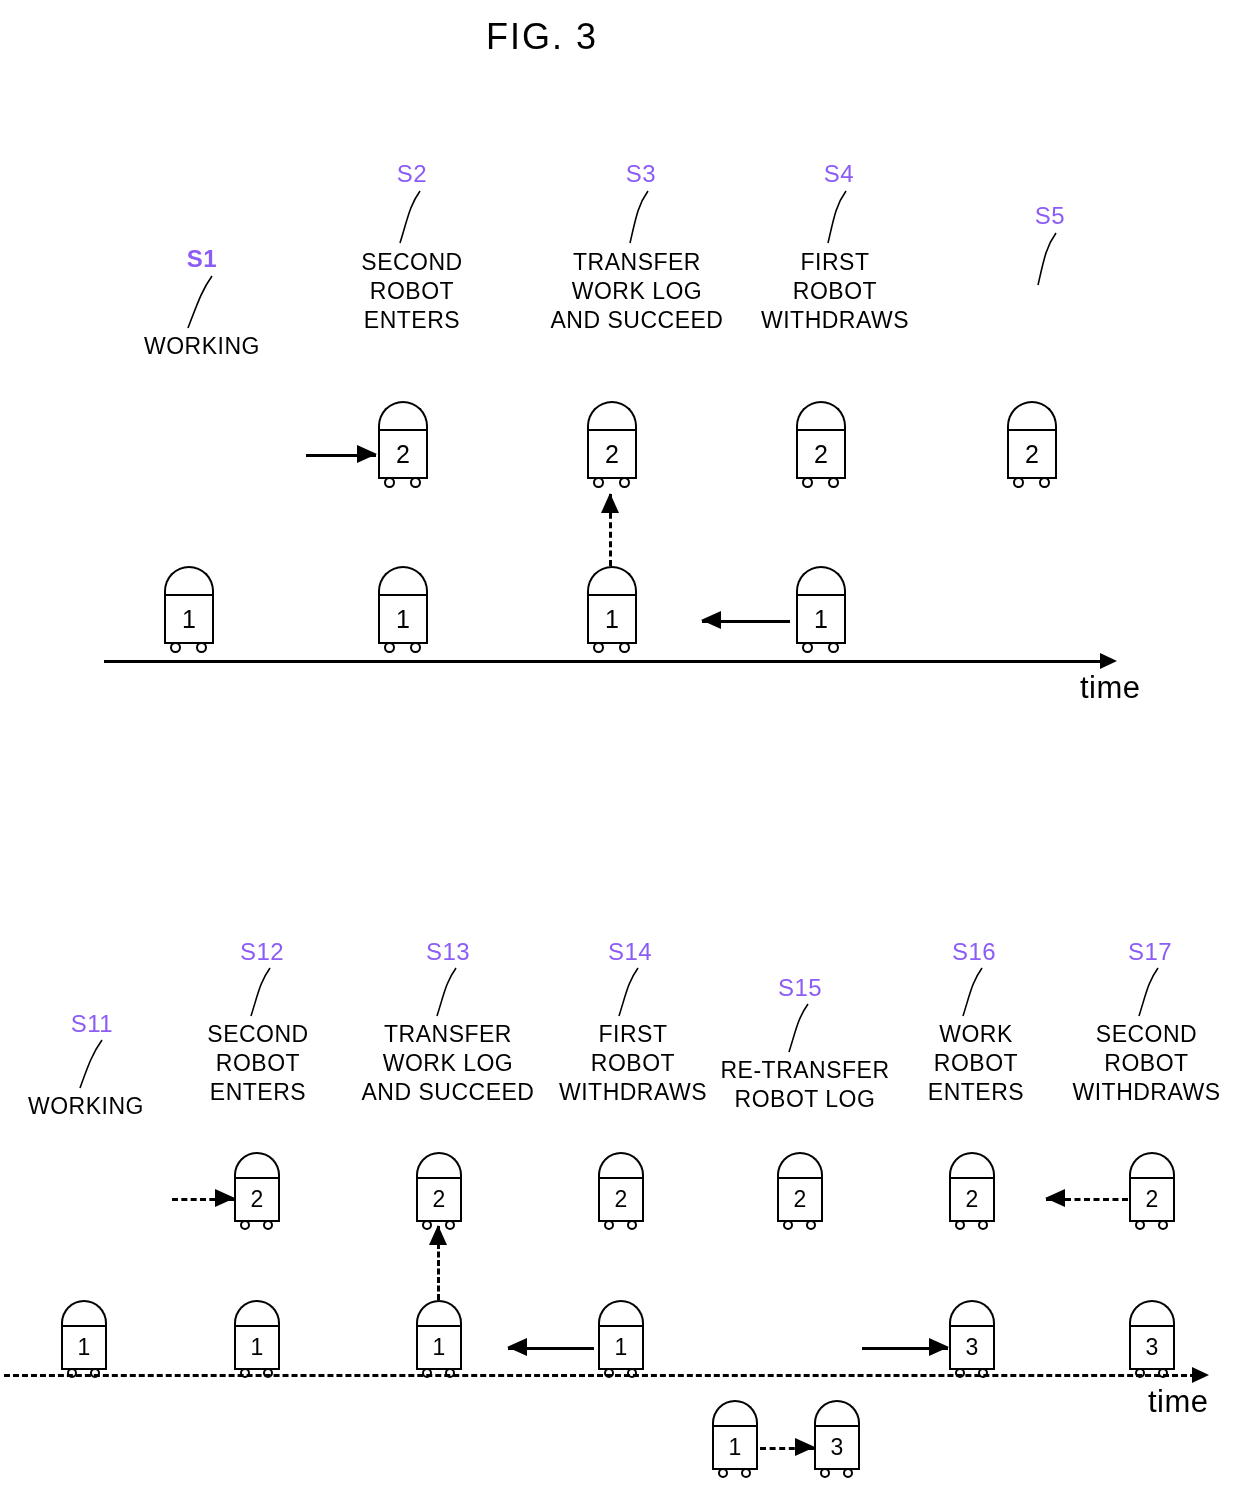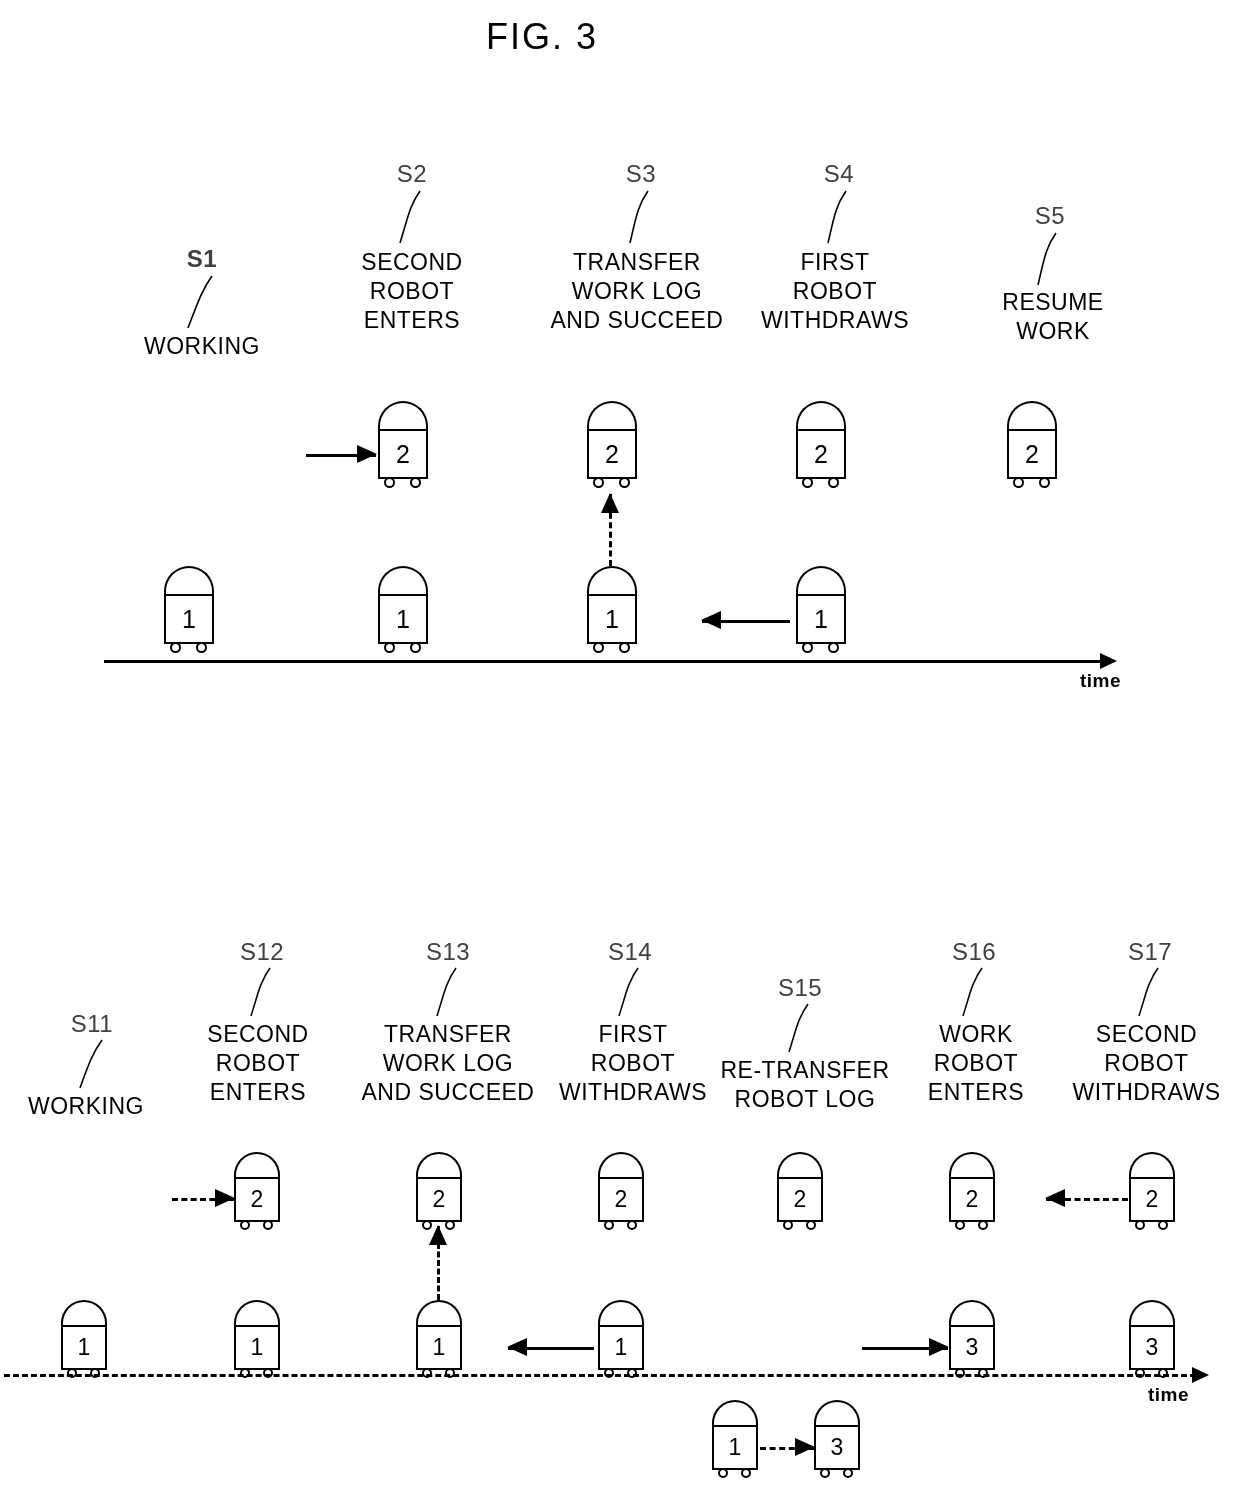"S2" .step-num { color: #404040 -> #8b5cf6 }
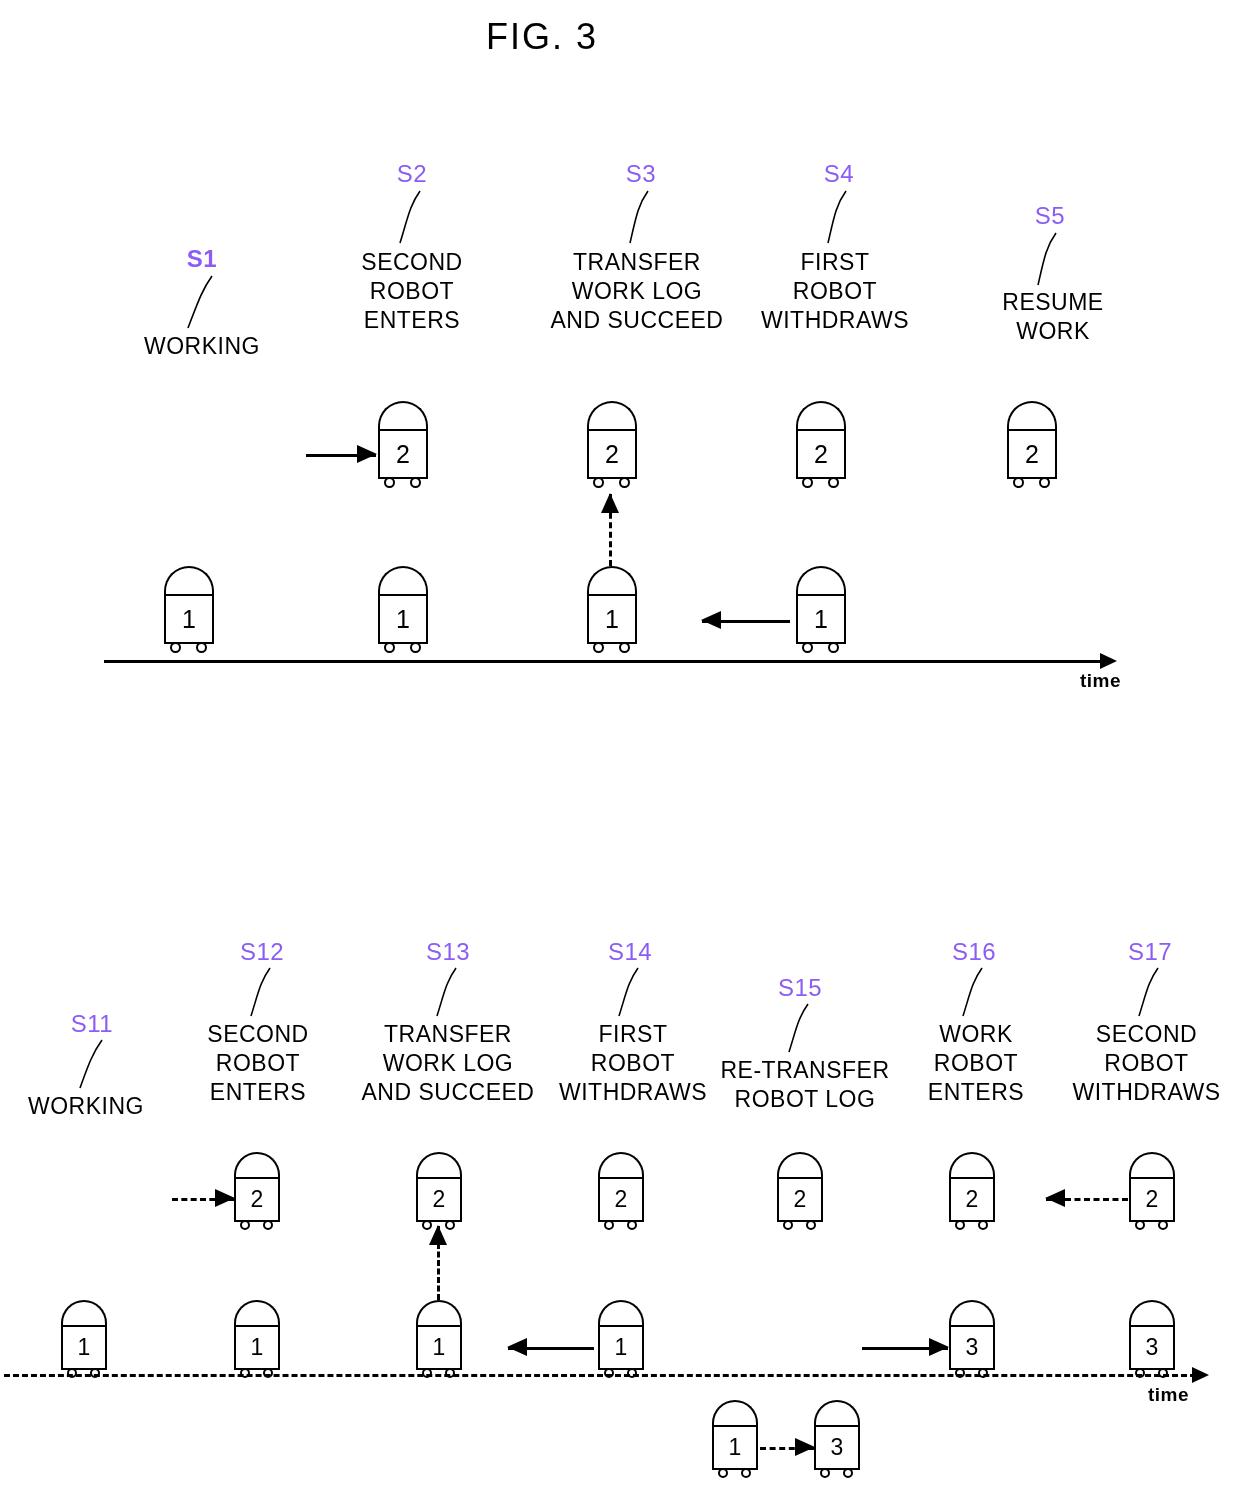"RESUME" div.step-label { html: <div>RESUME WORK</div> -> none }
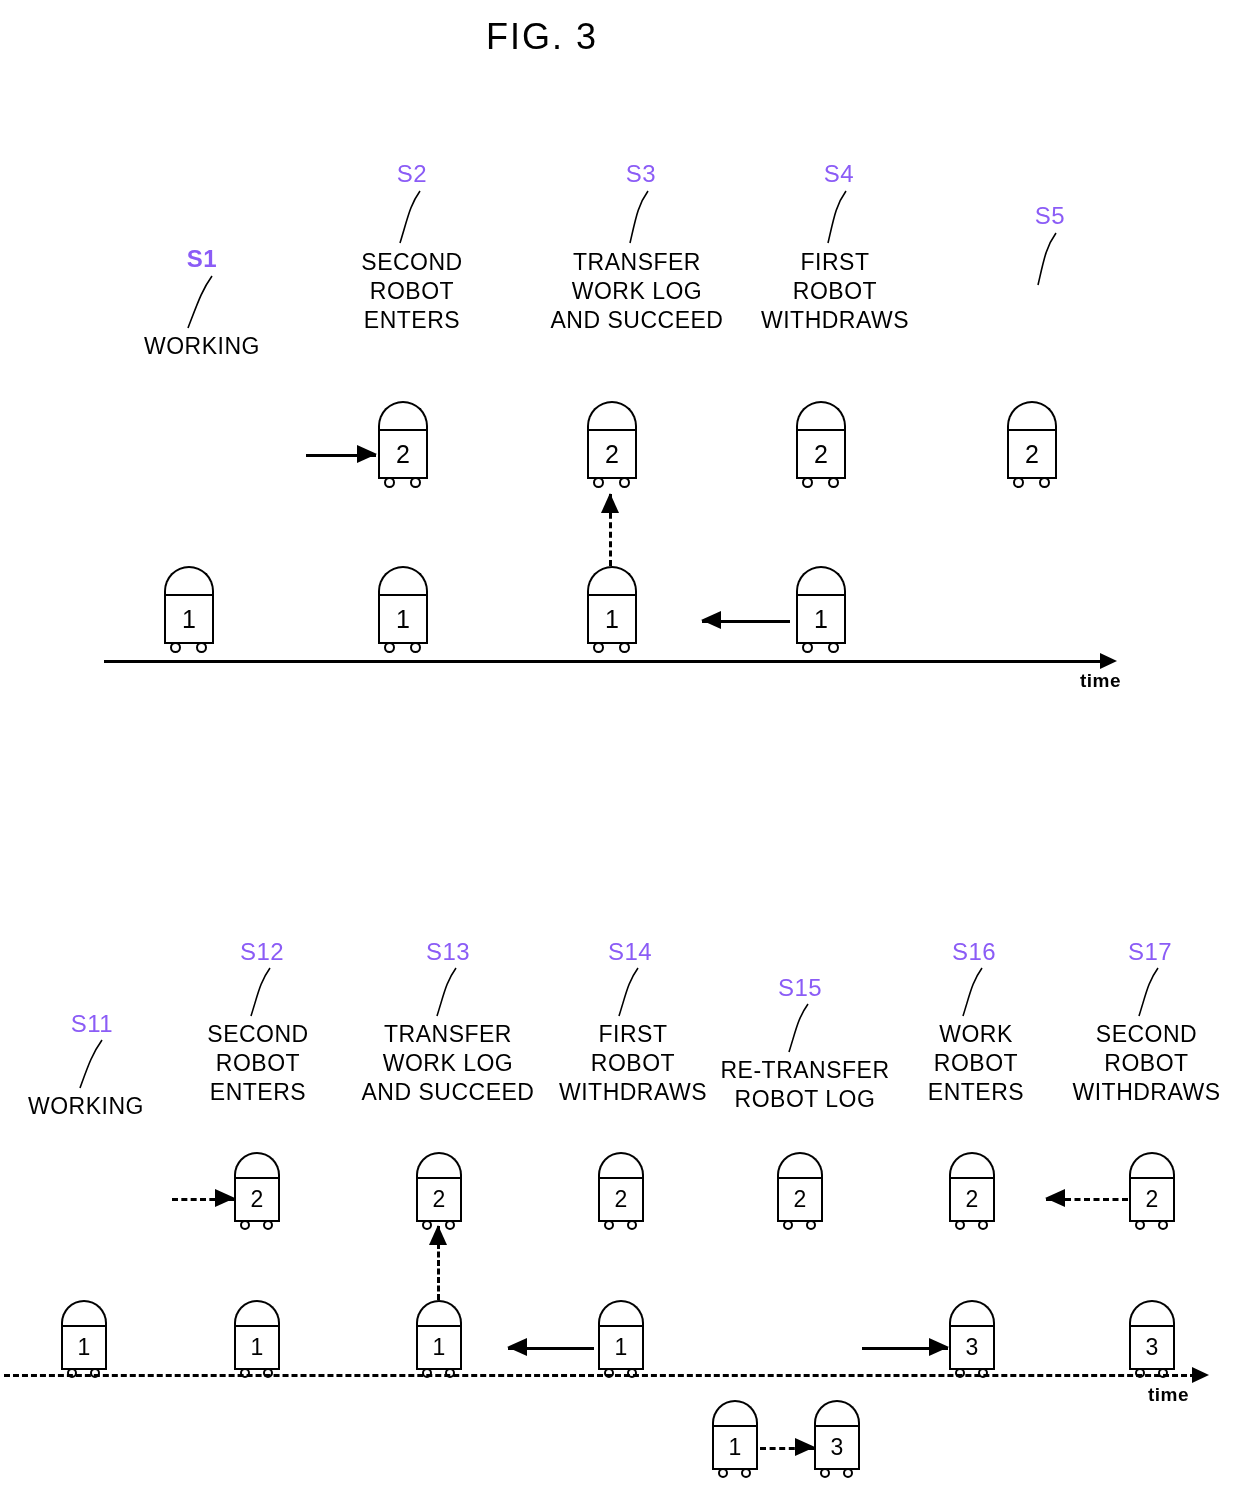"time" .time-label { font-size: 19px -> 31px; font-weight: bold -> none }
